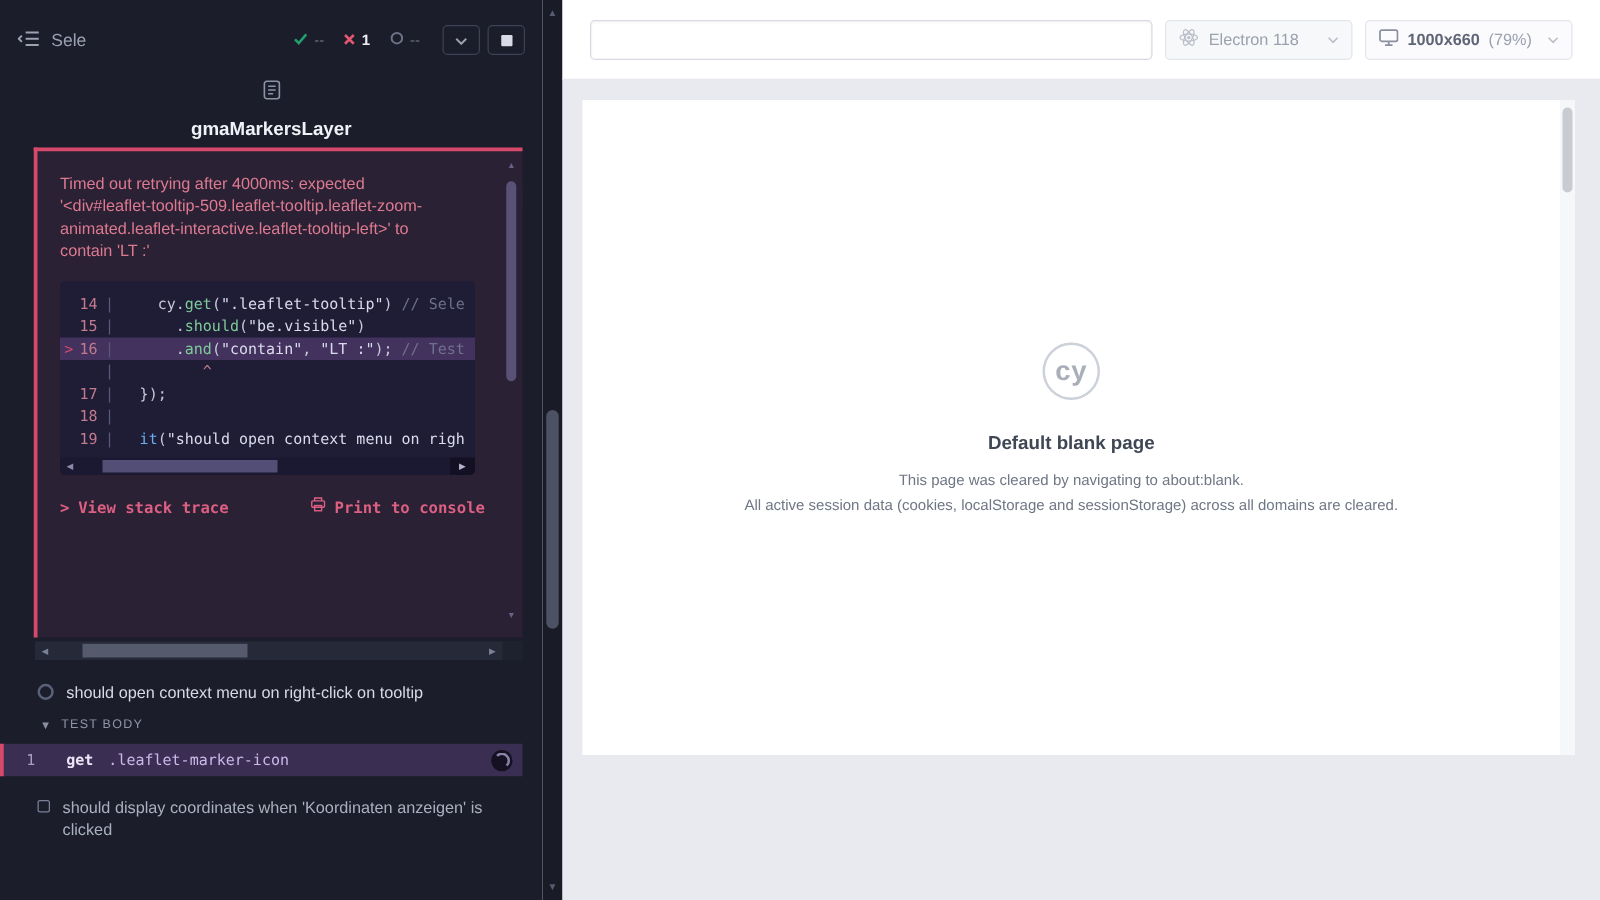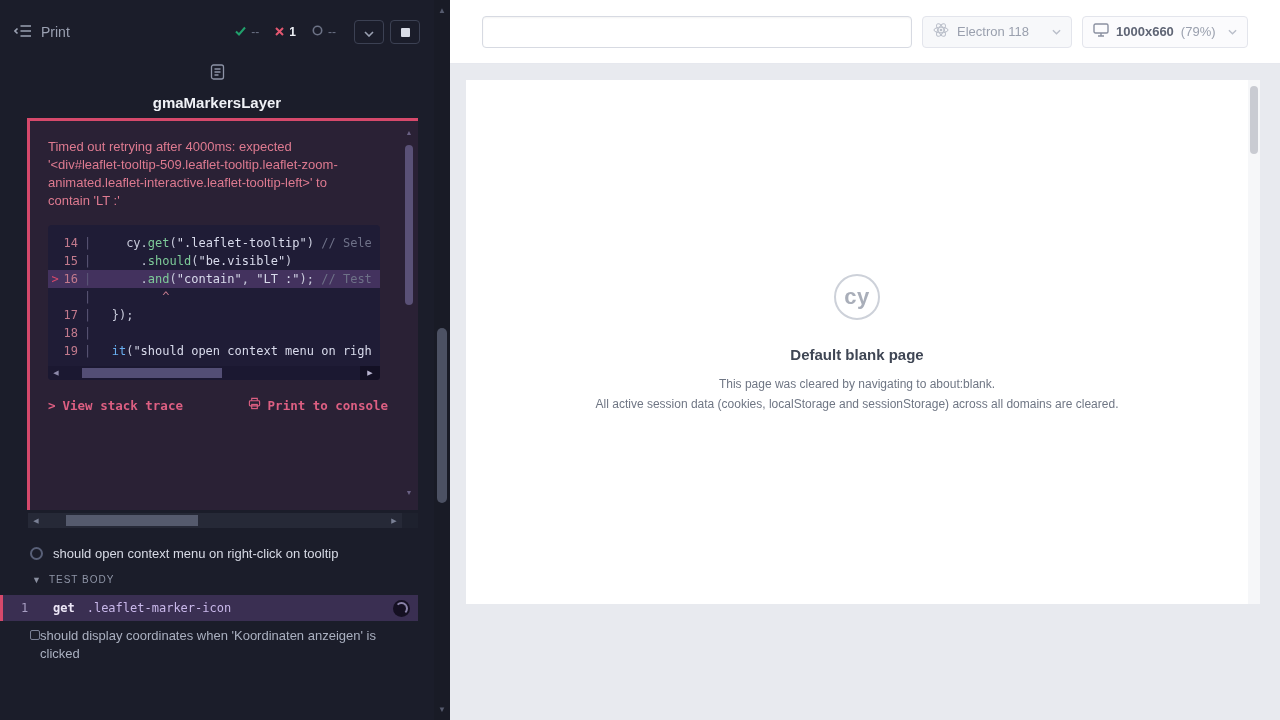"Print" span { text: Print -> Sele }
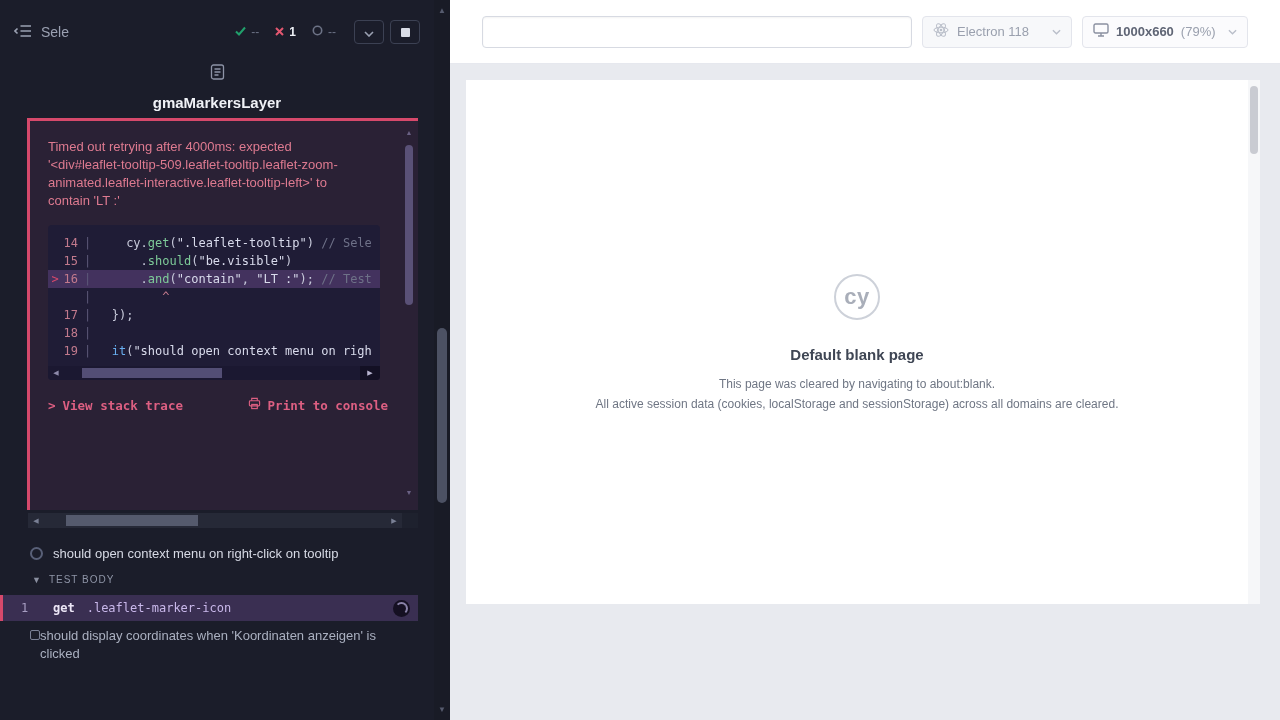"Electron 118" .main-header { padding: 0 32px -> 0 22px }
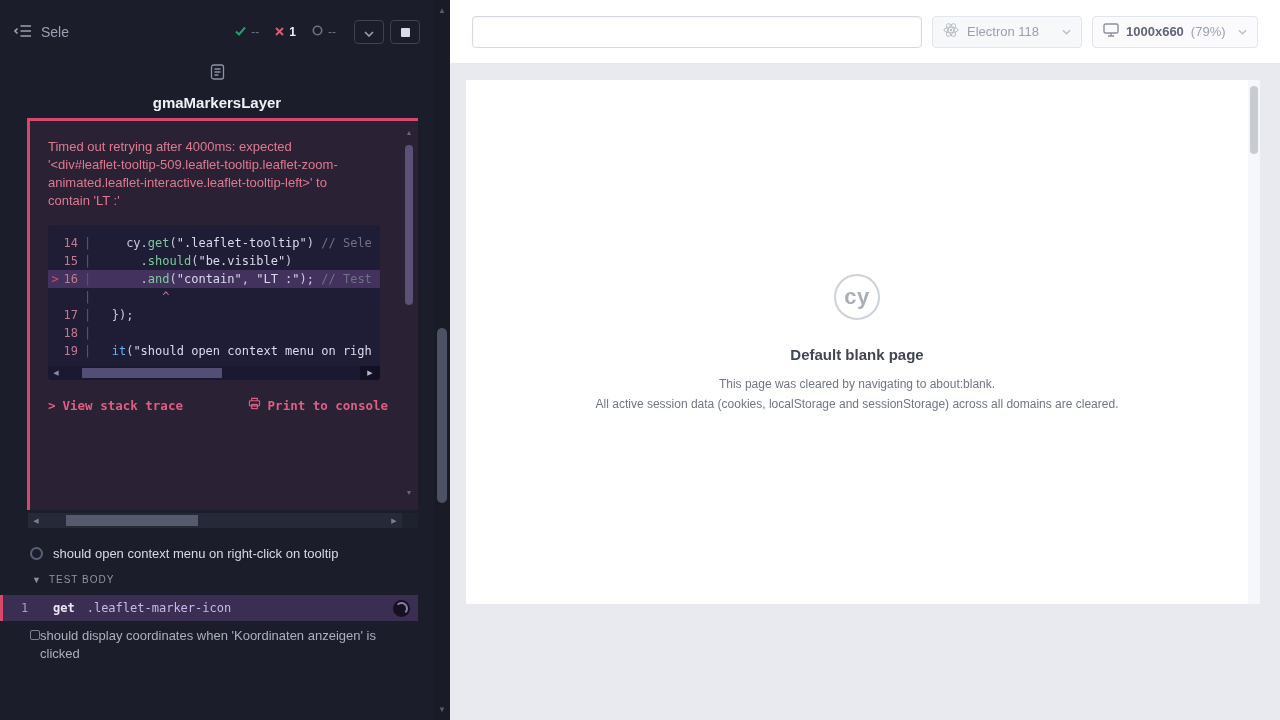"should display coordinates when" .test-row2 { gap: none -> 10px; margin-top: 6px -> 16px }
